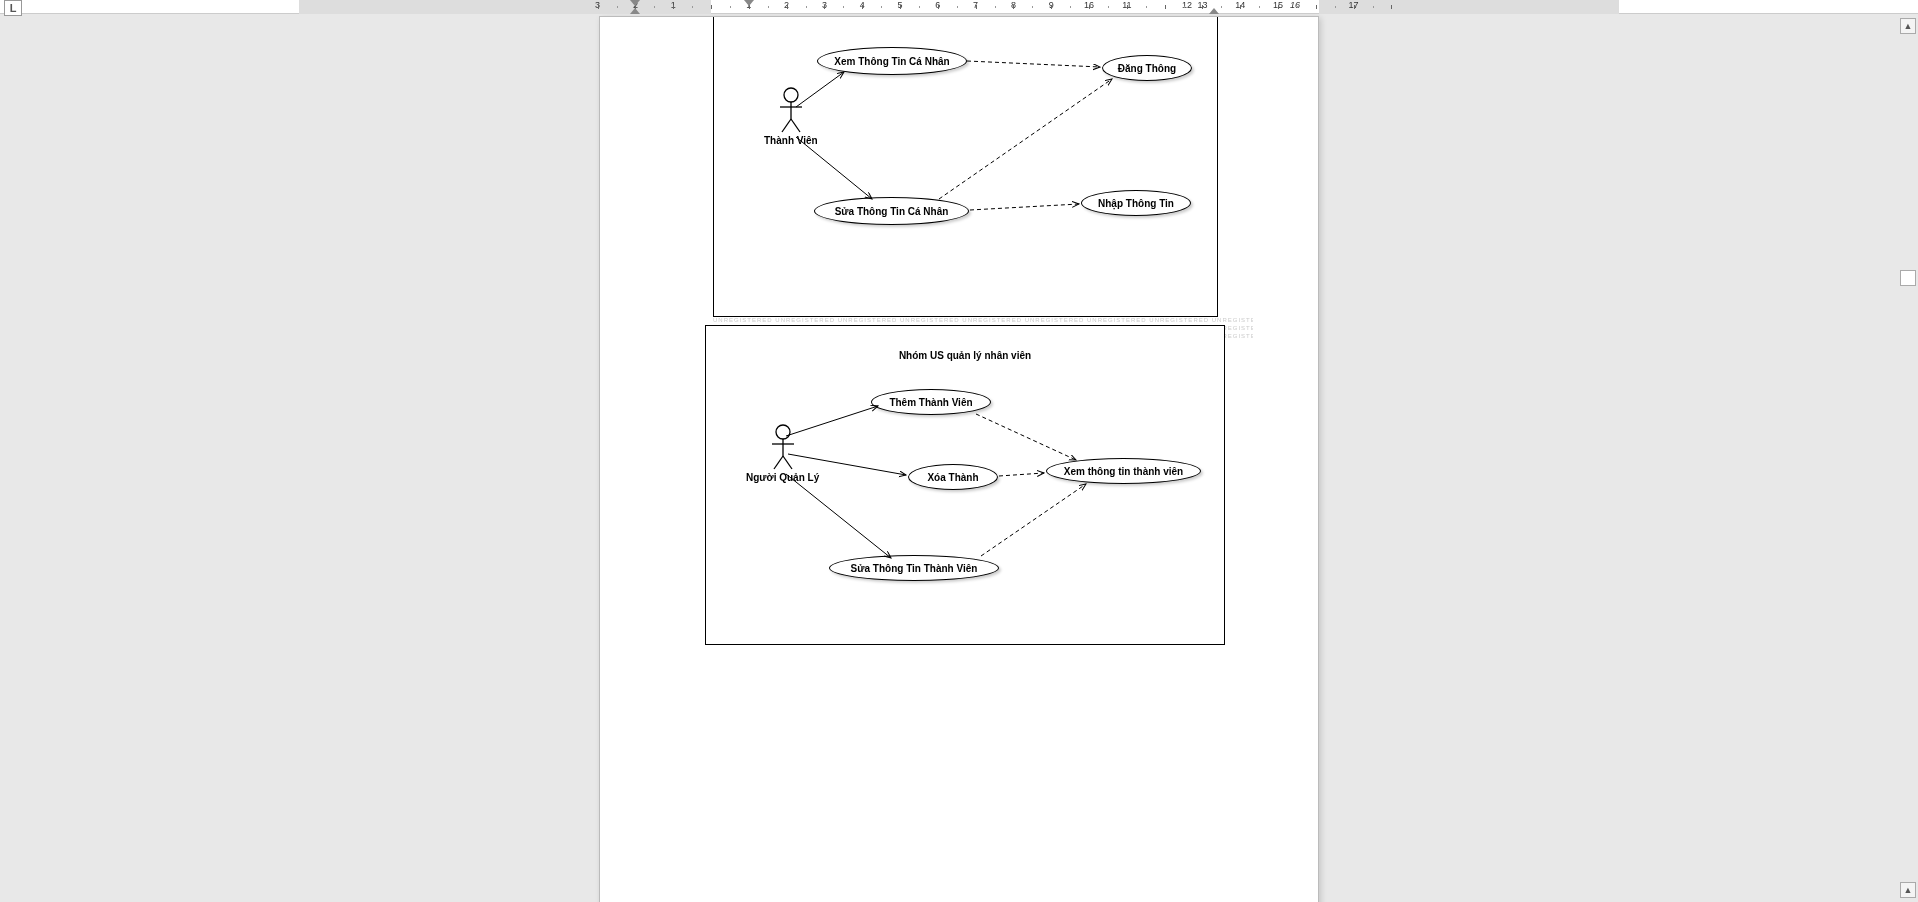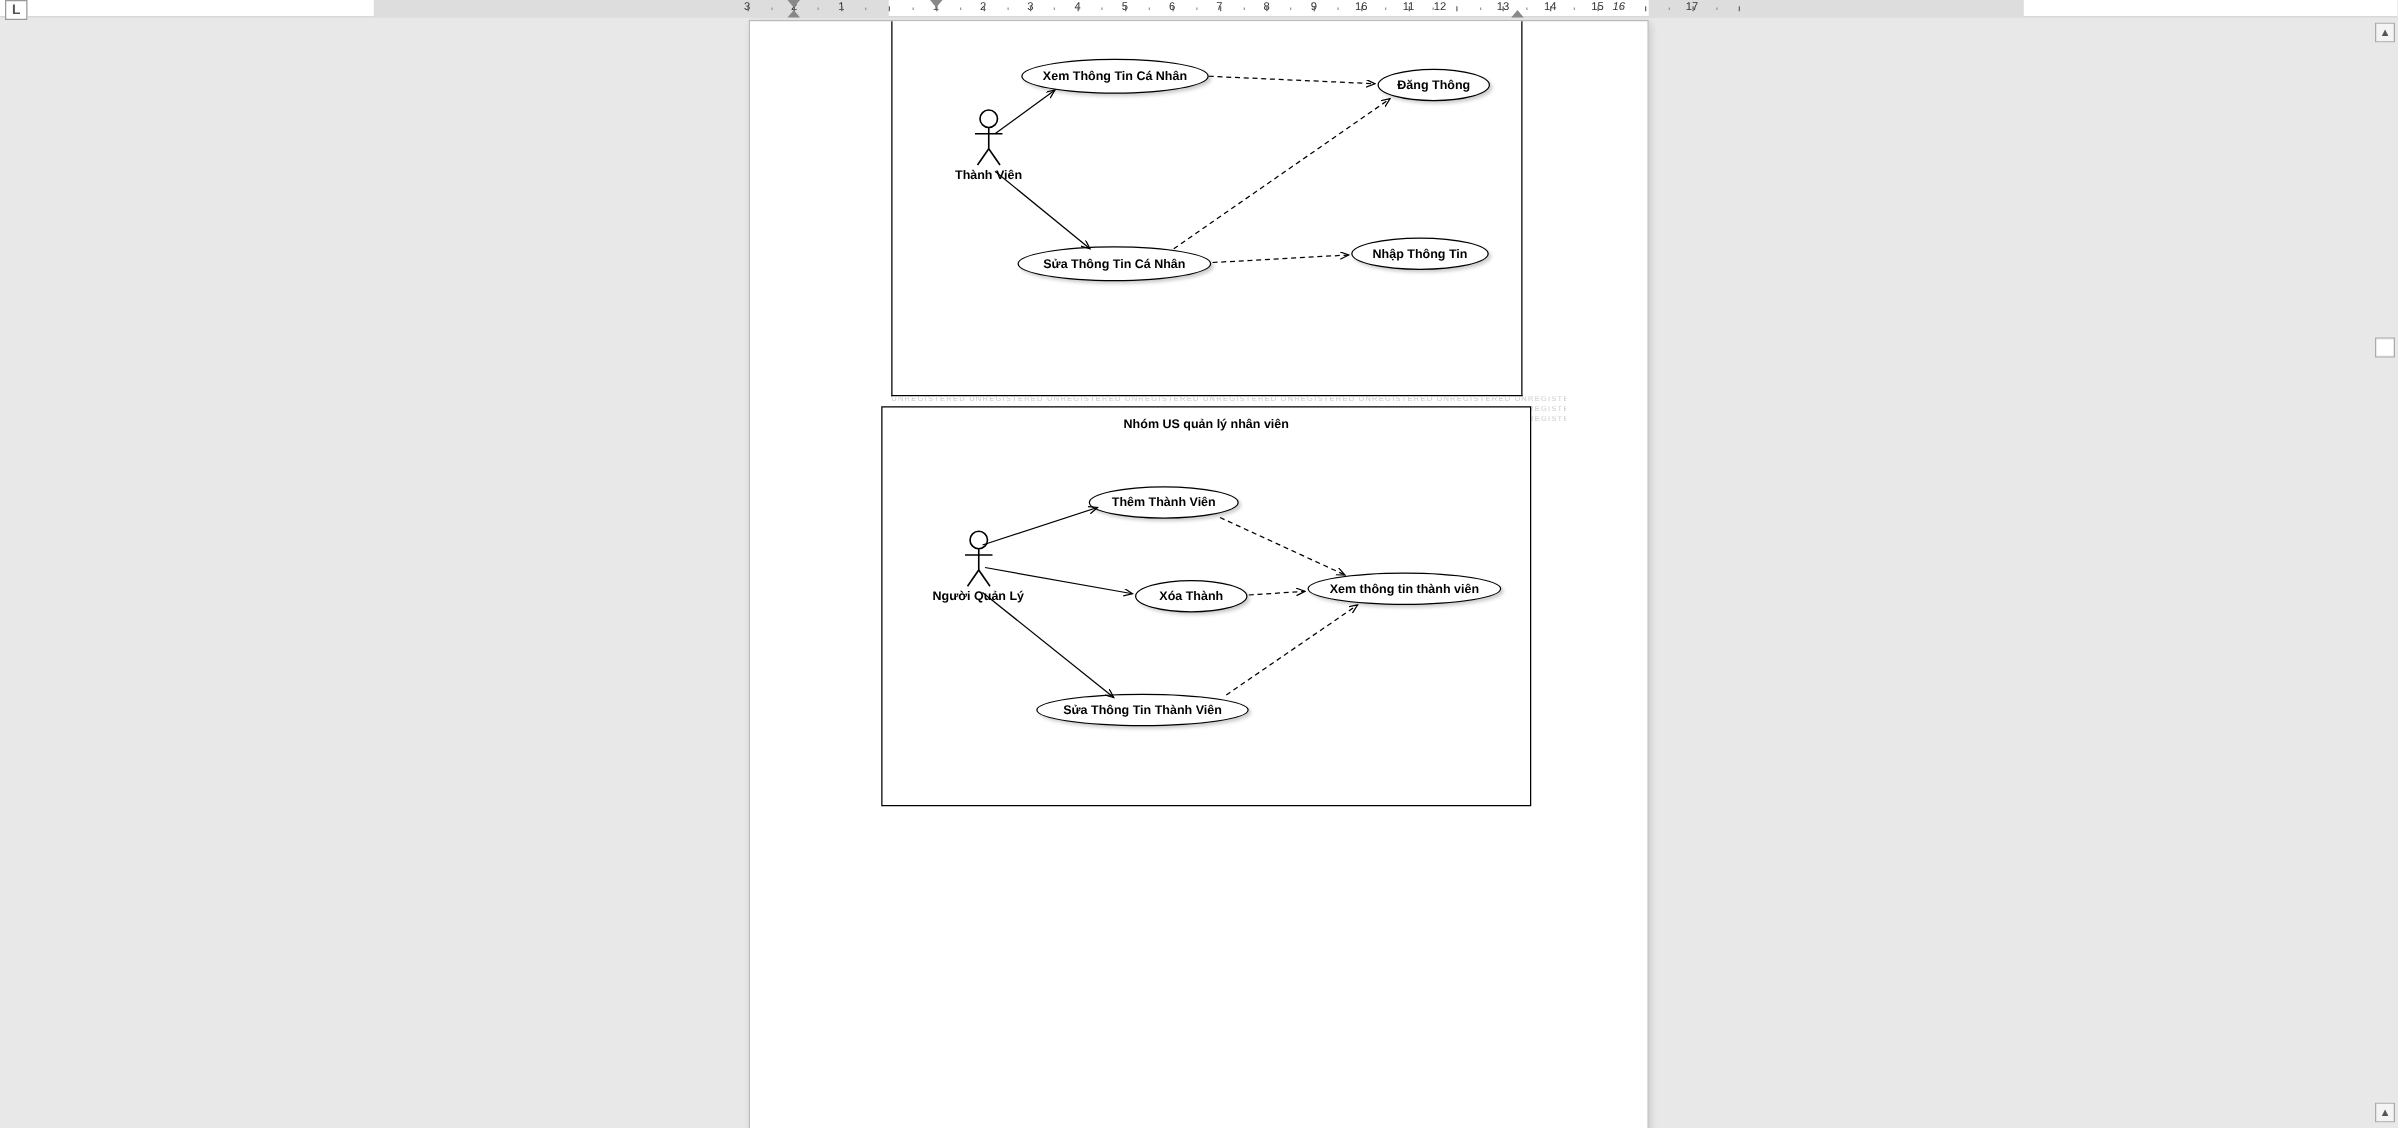"12" div.ruler-num { left: 553px -> 588px }
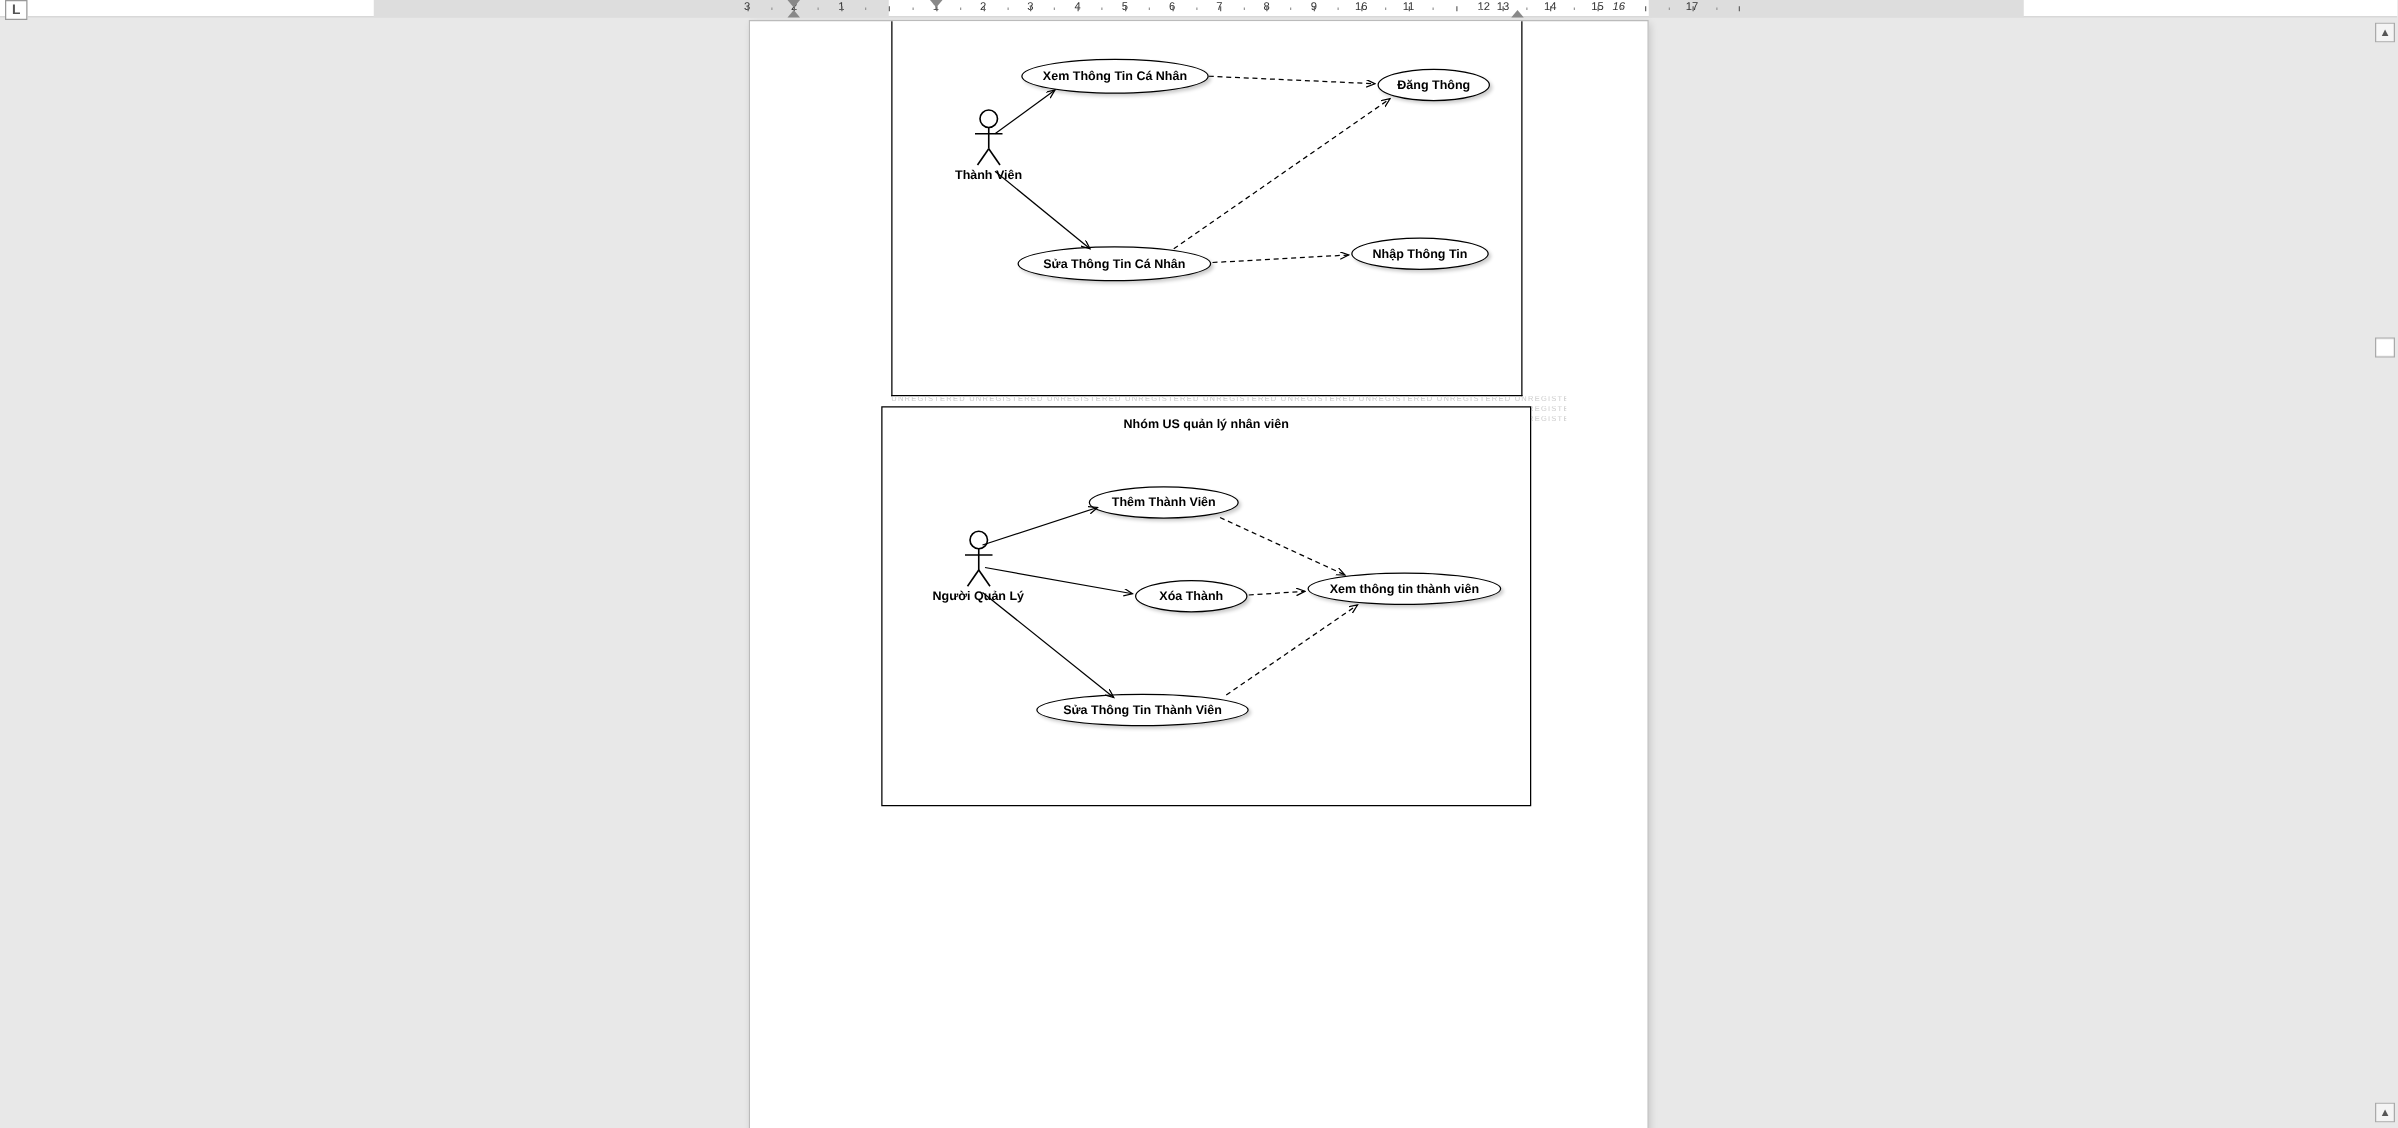"Nhóm US quản lý nhân" div.diagram-title { top: 8px -> 24px }
